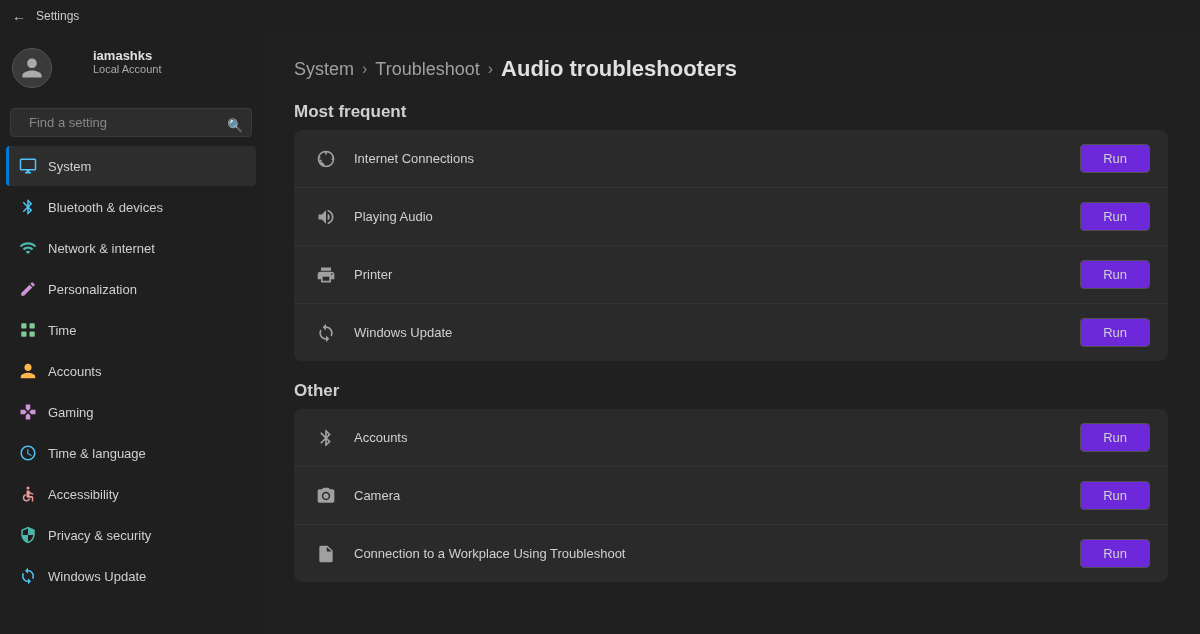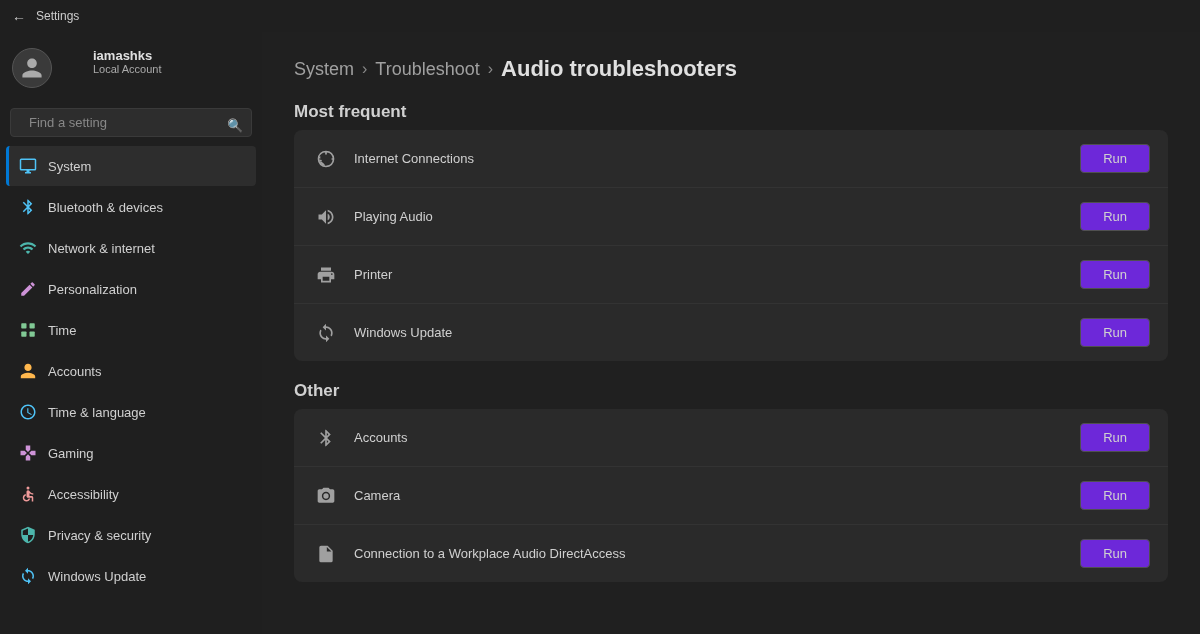"Time & language" div.nav-item { order: before "Gaming" -> after "Gaming" }
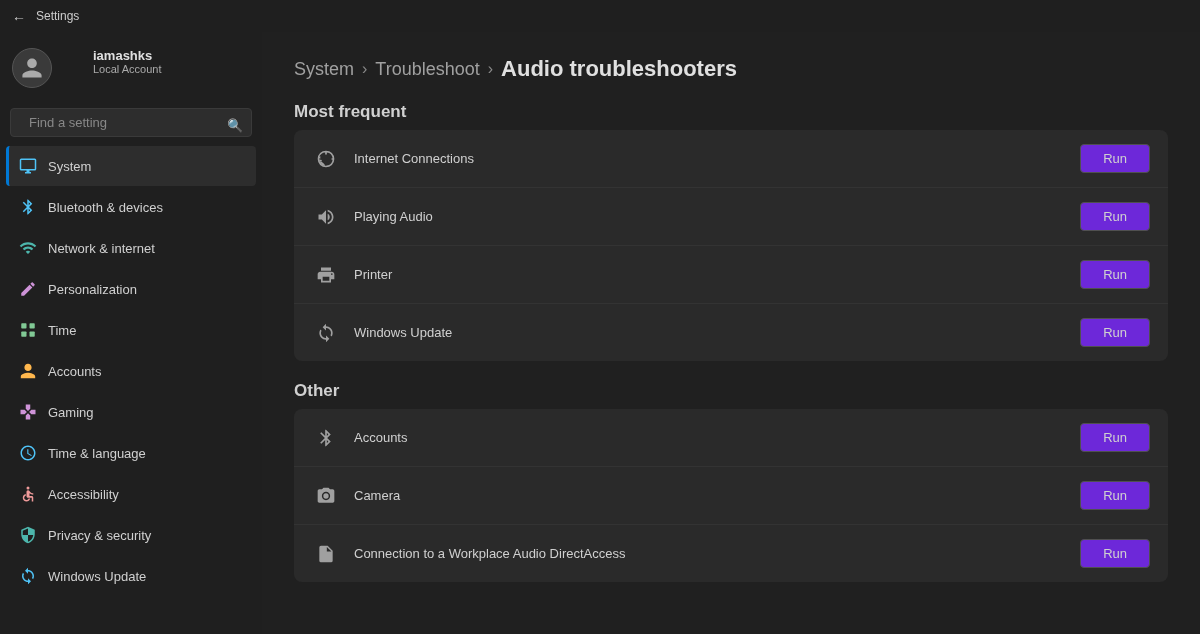"Connection to a Workplace Audio" span.ts-item-label { text: Audio DirectAccess -> Using Troubleshoot }
